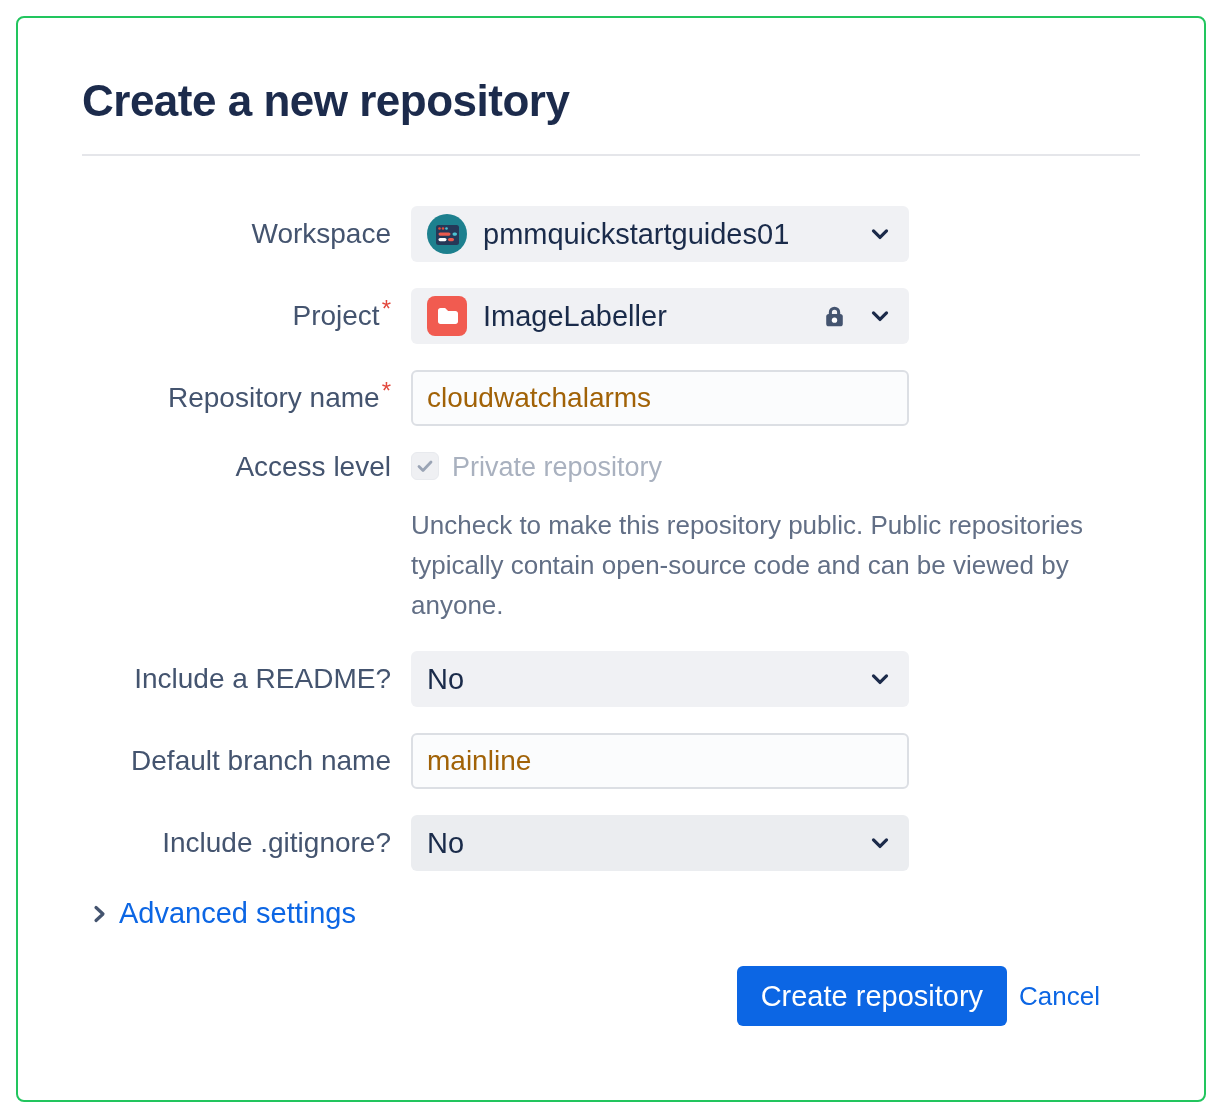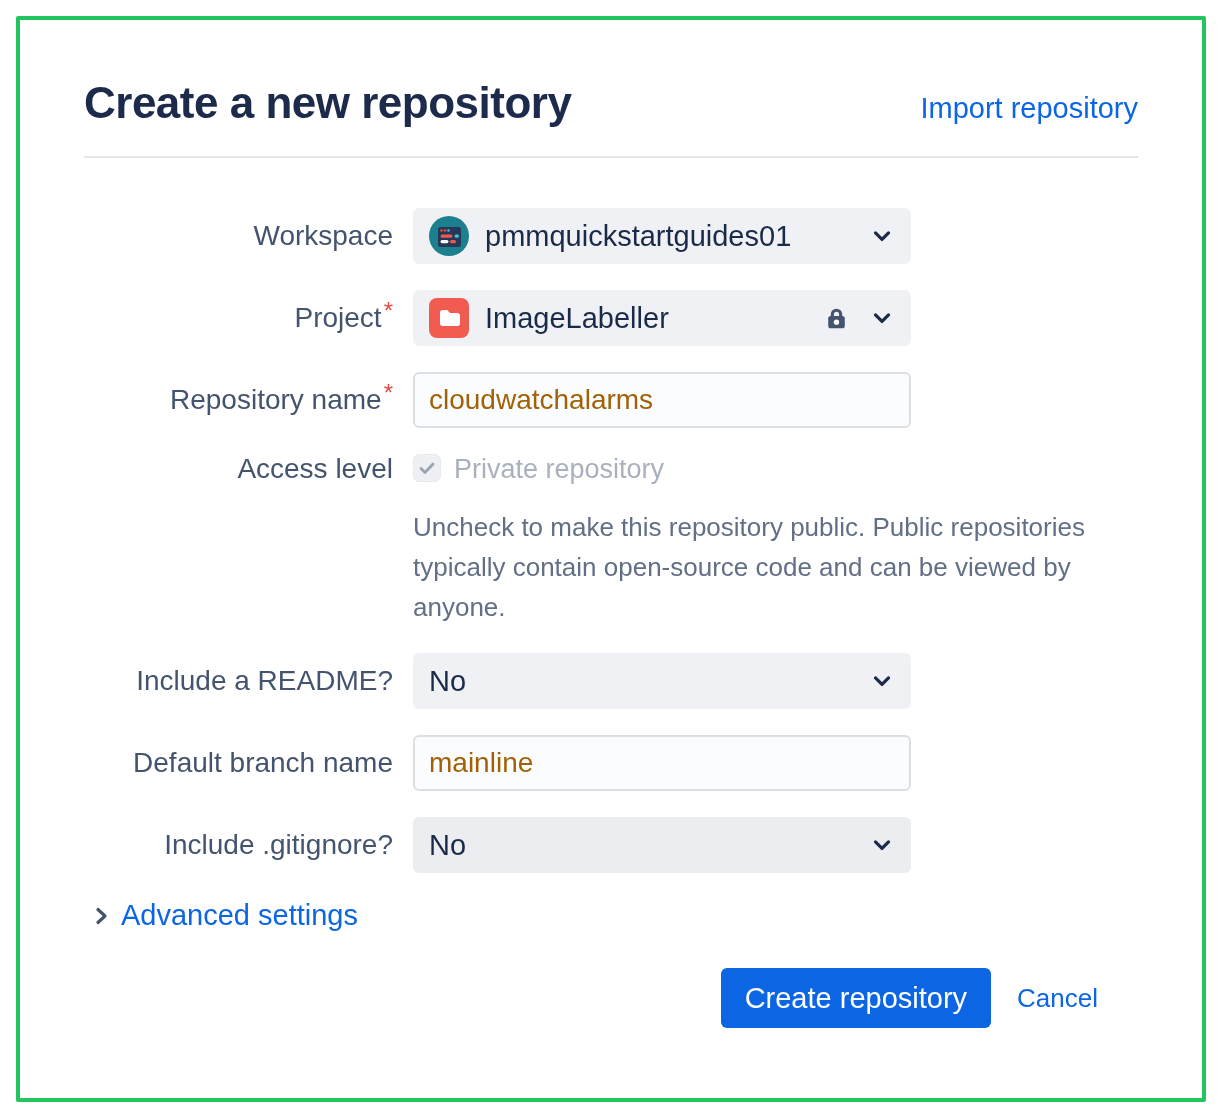"Create a new repository" .card { border: 4px solid #22c55e -> 2px solid #22c55e; border-radius: 2px -> 8px }
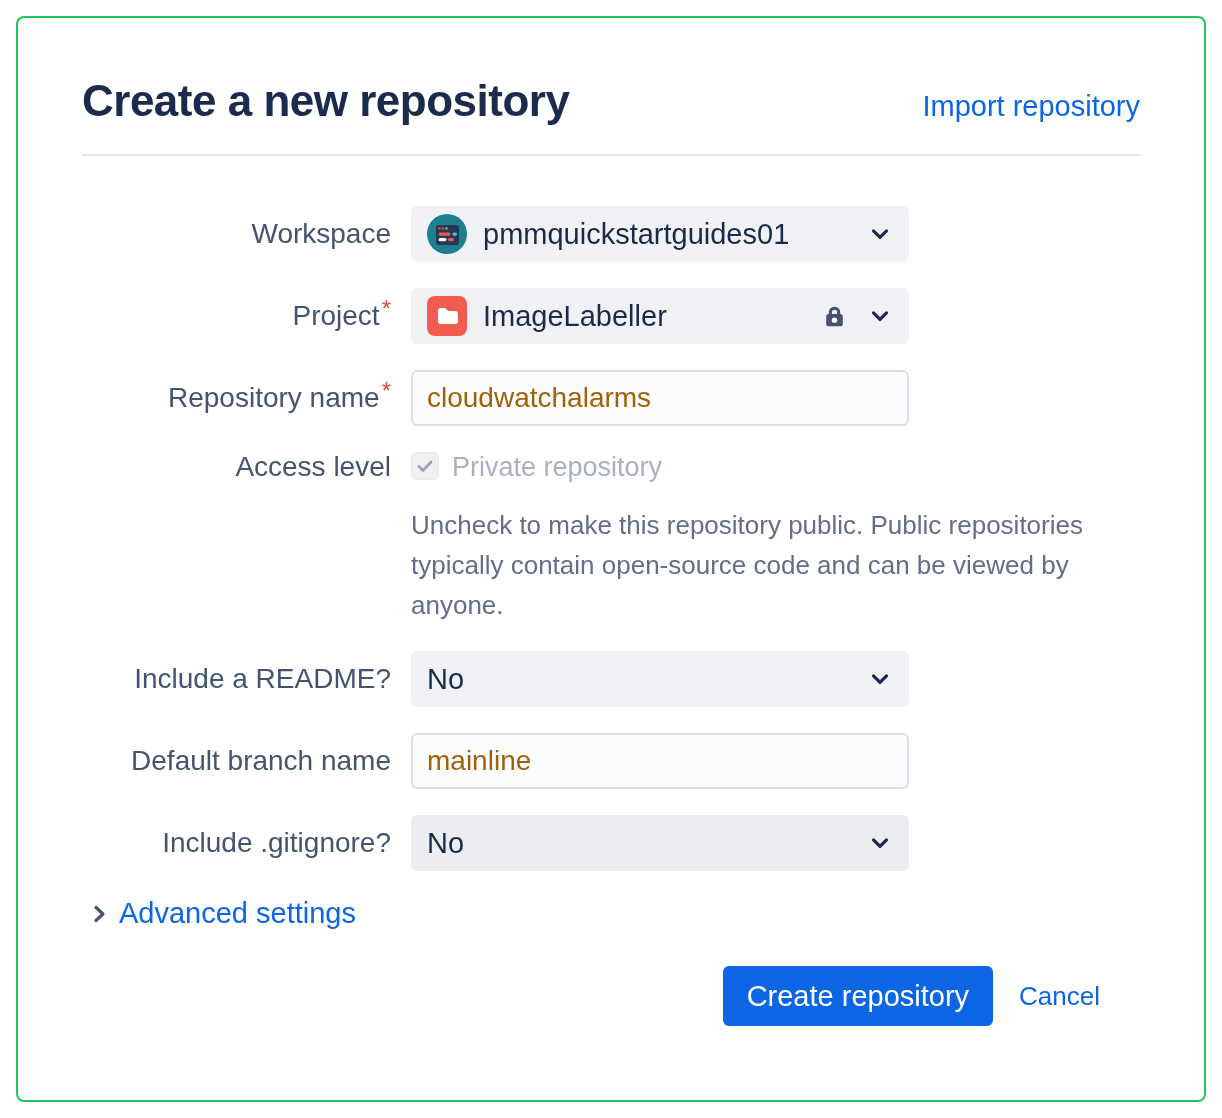"Import repository" a.import-link { html: <a>Import repository</a> -> none }
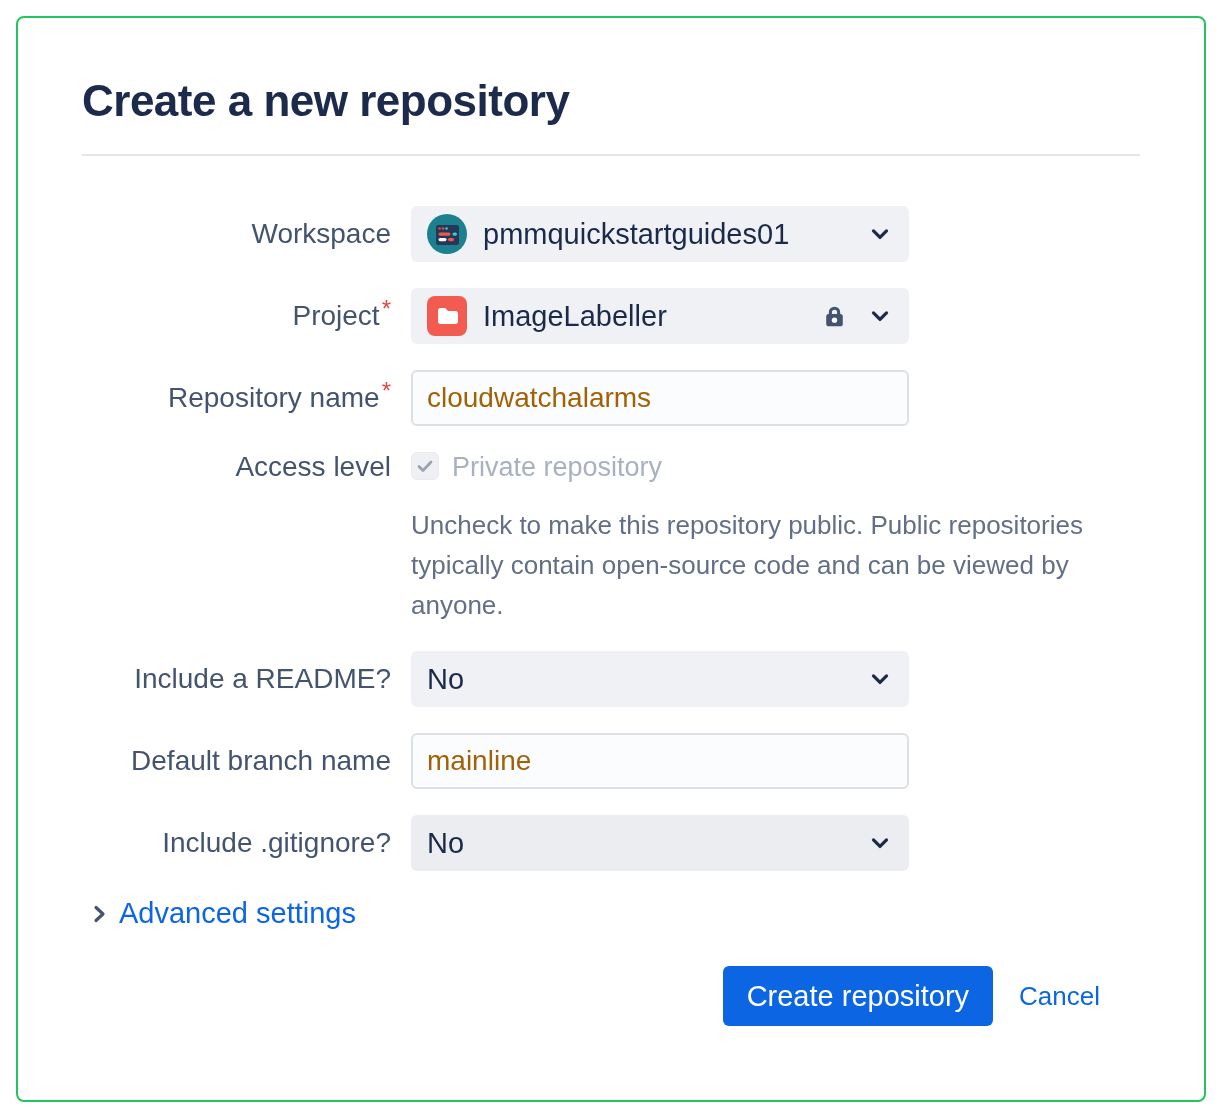"Create repository" .actions { gap: 26px -> 12px }
